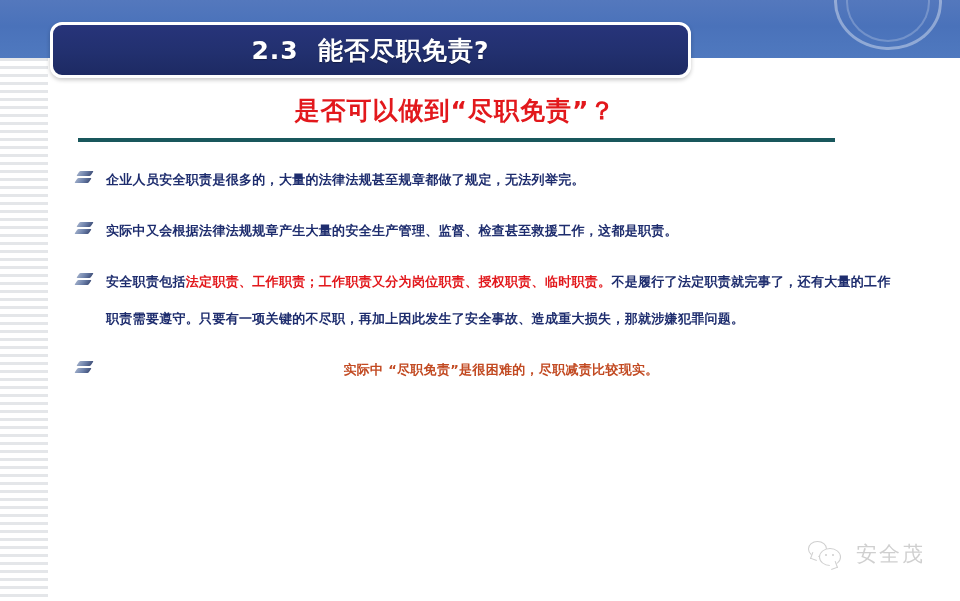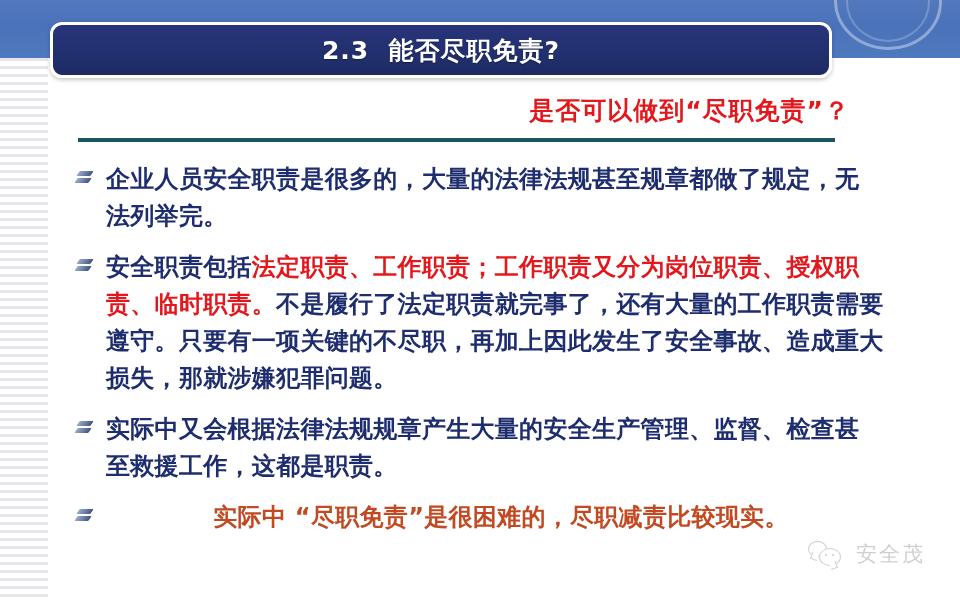"2.3 能否尽职免责?" .title-bar { width: 782px -> 641px }
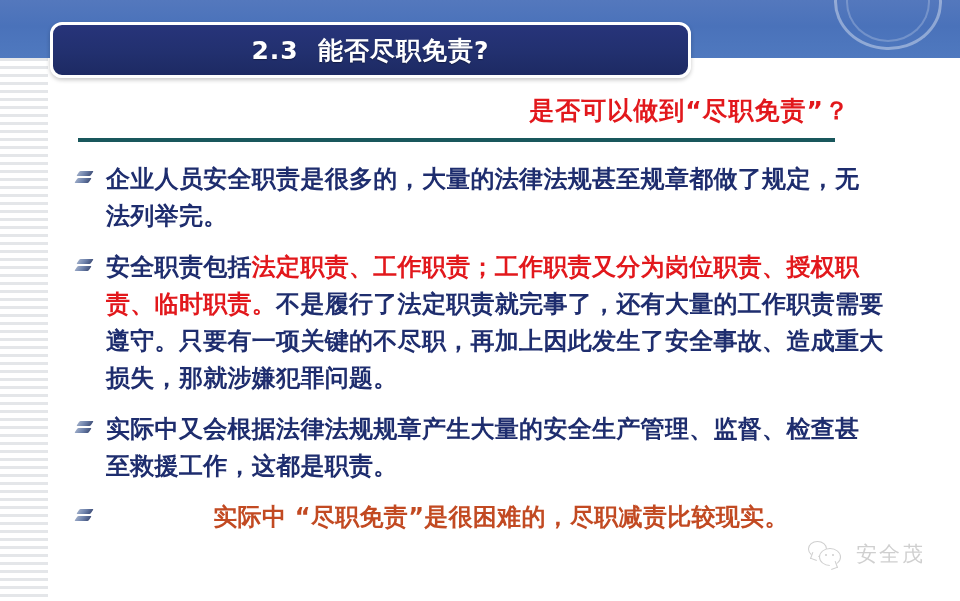"是否可以做到“尽职免责”？" .subtitle { text-align: right -> center }
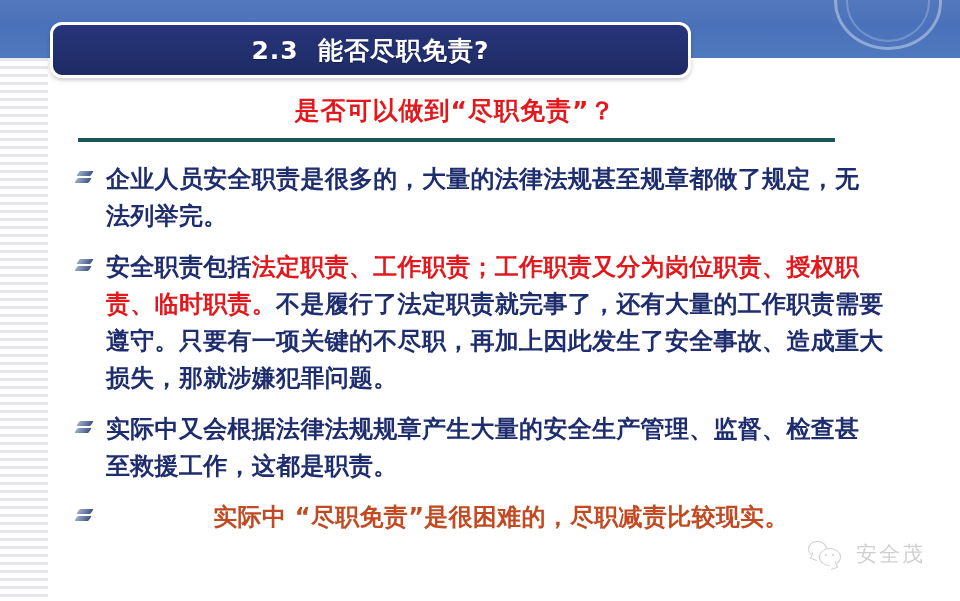"企业人员安全职责是很多的，大量的法律法规甚至规章都做了规定，无法列举完。" .bullet-text { font-size: 24px -> 13px }
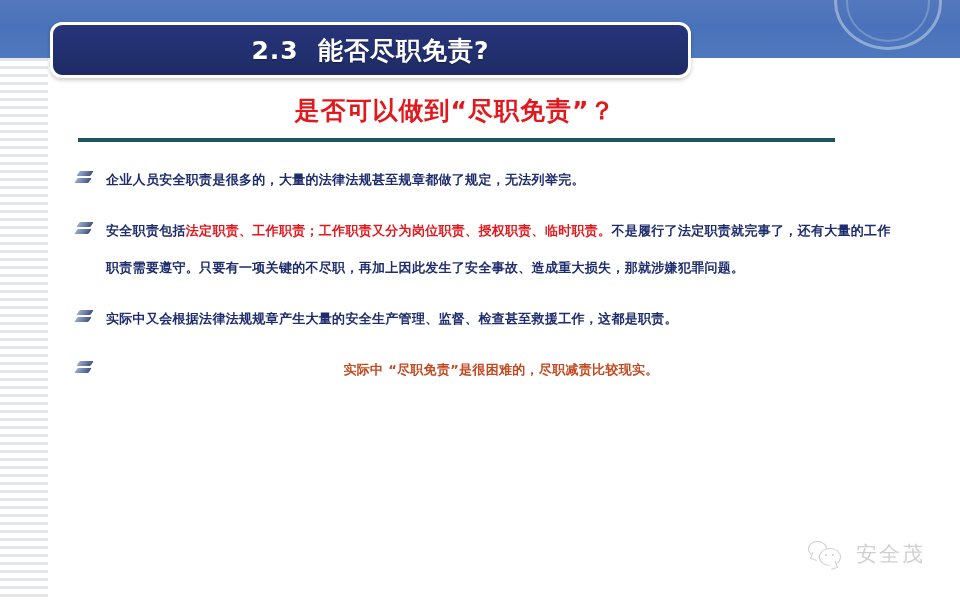"安全职责包括法定职责、工作职责；工作职责又分为岗位职责、授权职责、临时职责。不是" div.bullet-row { order: before "实际中又会根据法律法规规章产生大量的安全生产管理、监督、检查甚至救援工作，这都是" -> after "实际中又会根据法律法规规章产生大量的安全生产管理、监督、检查甚至救援工作，这都是" }
